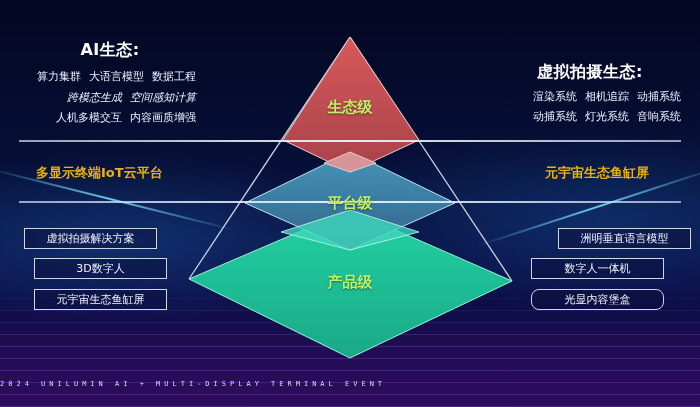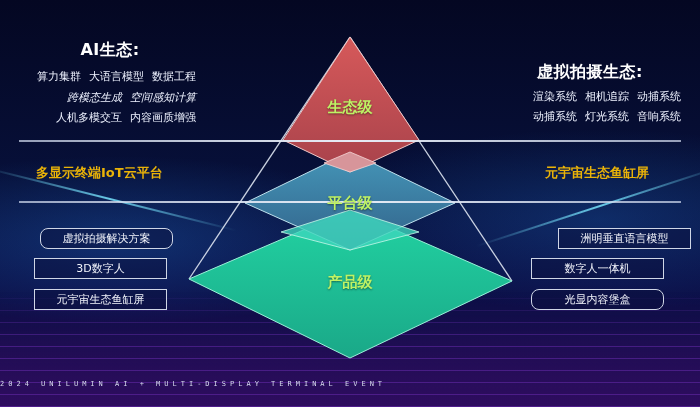"虚拟拍摄解决方案" div.pbox { border-radius: 8px -> none; left: 40px -> 24px }
